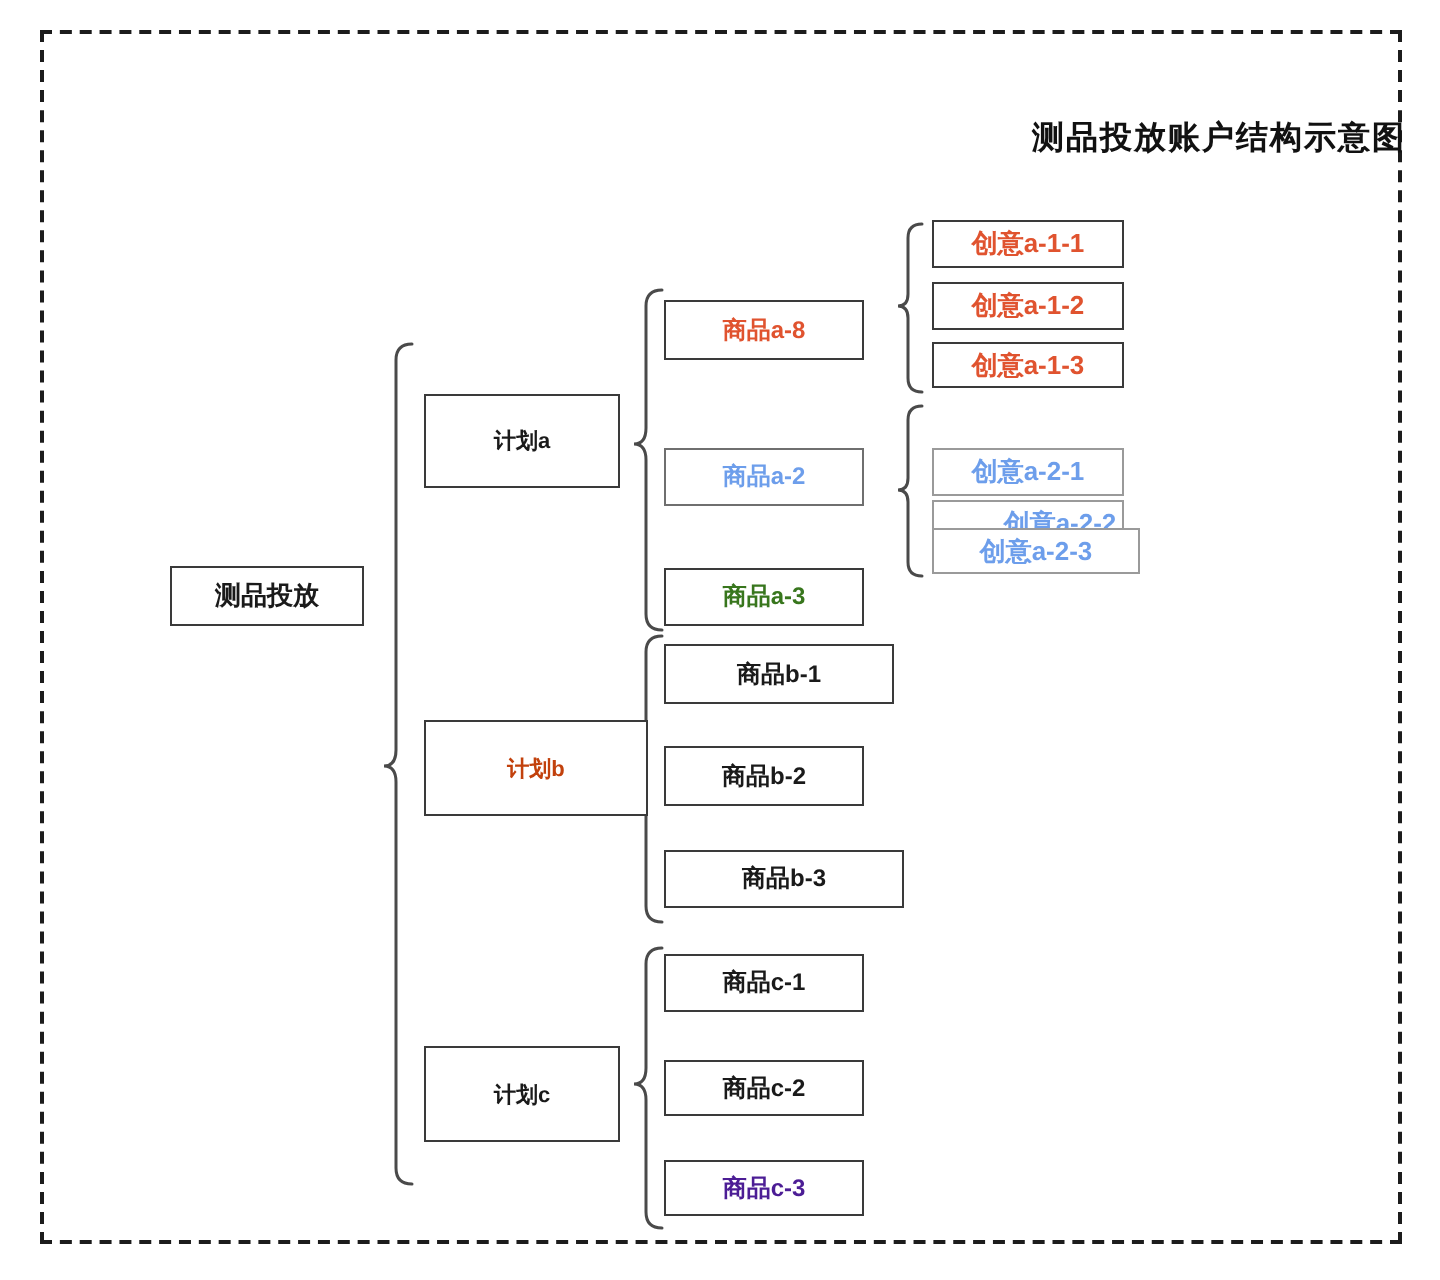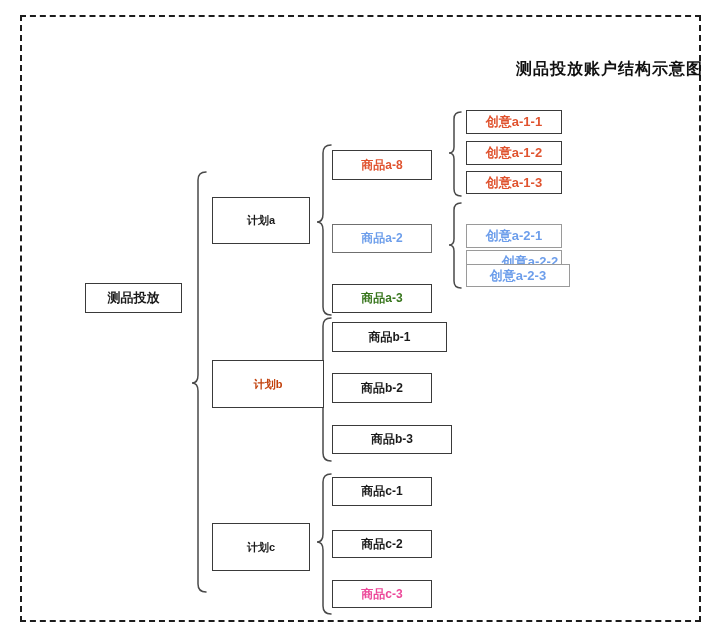"商品c-3" div.node { color: #ec4899 -> #4c1d95 }
